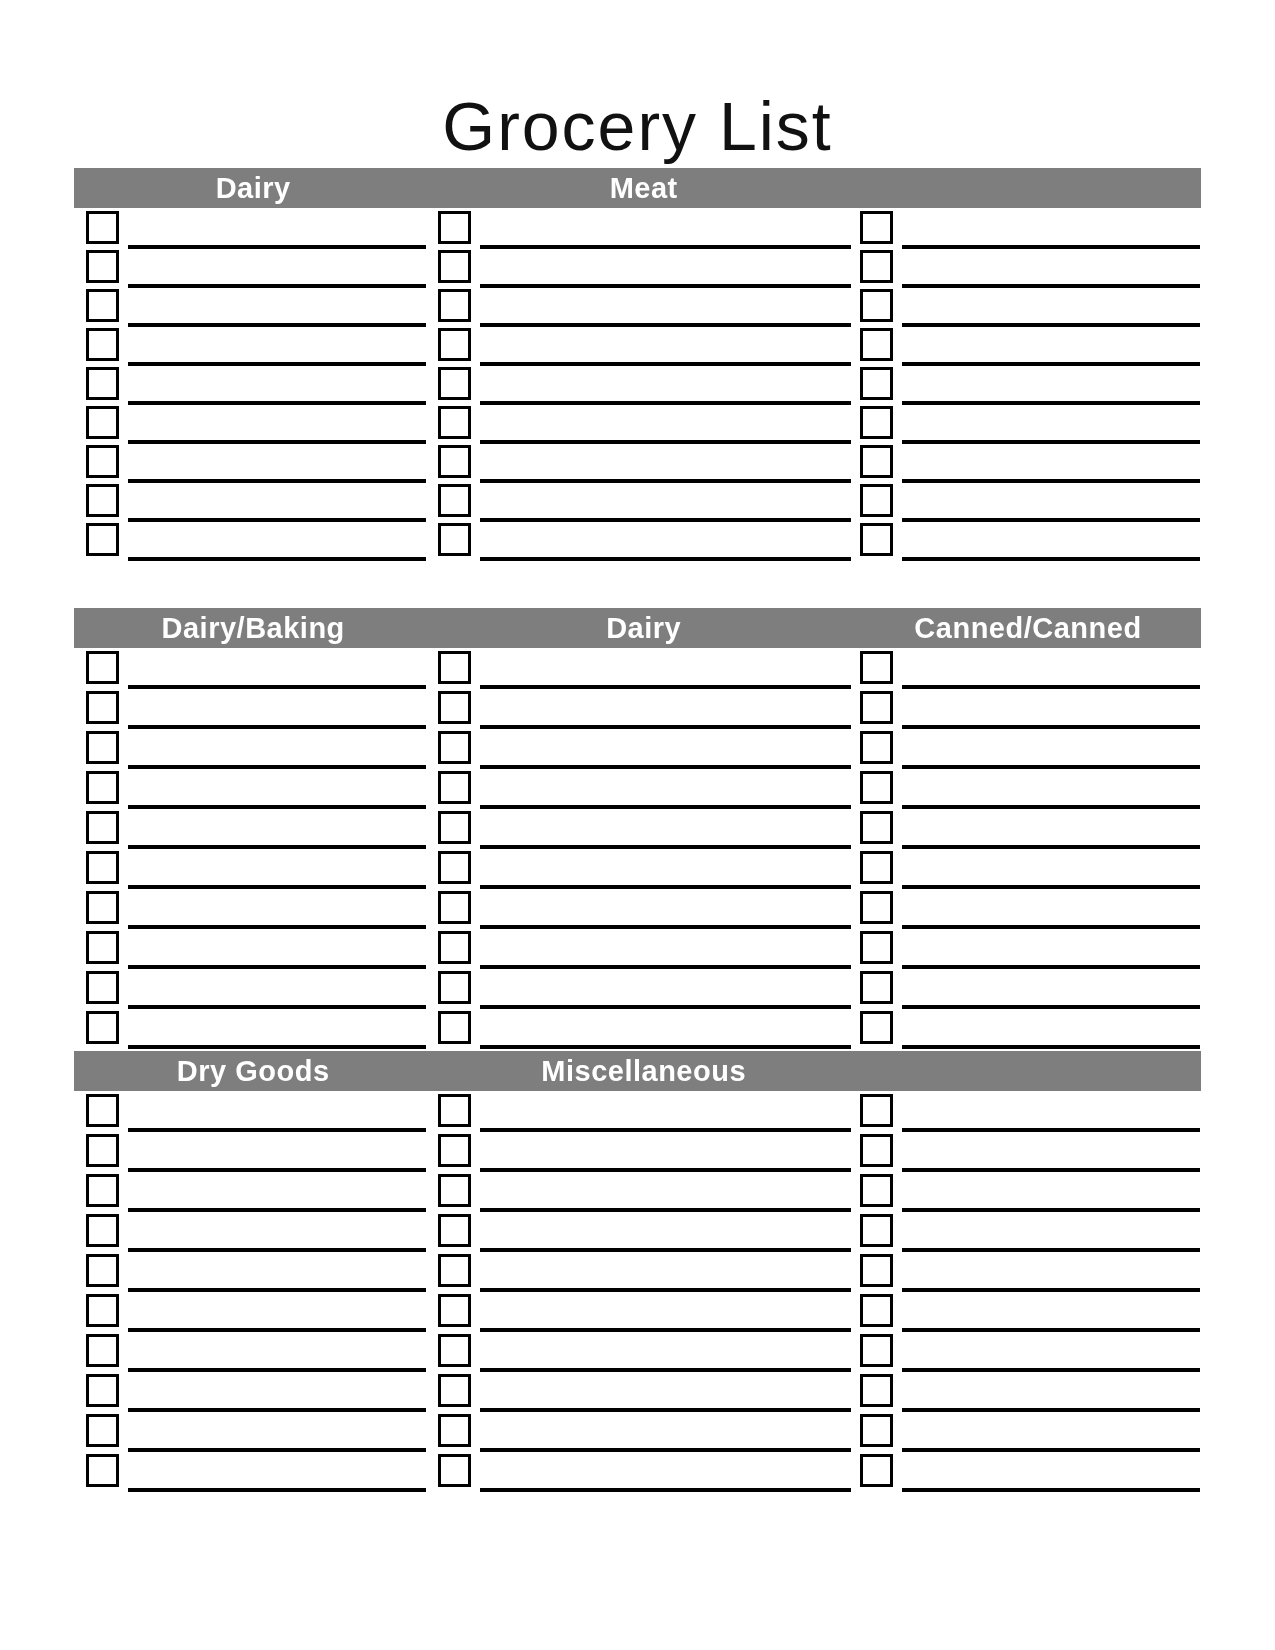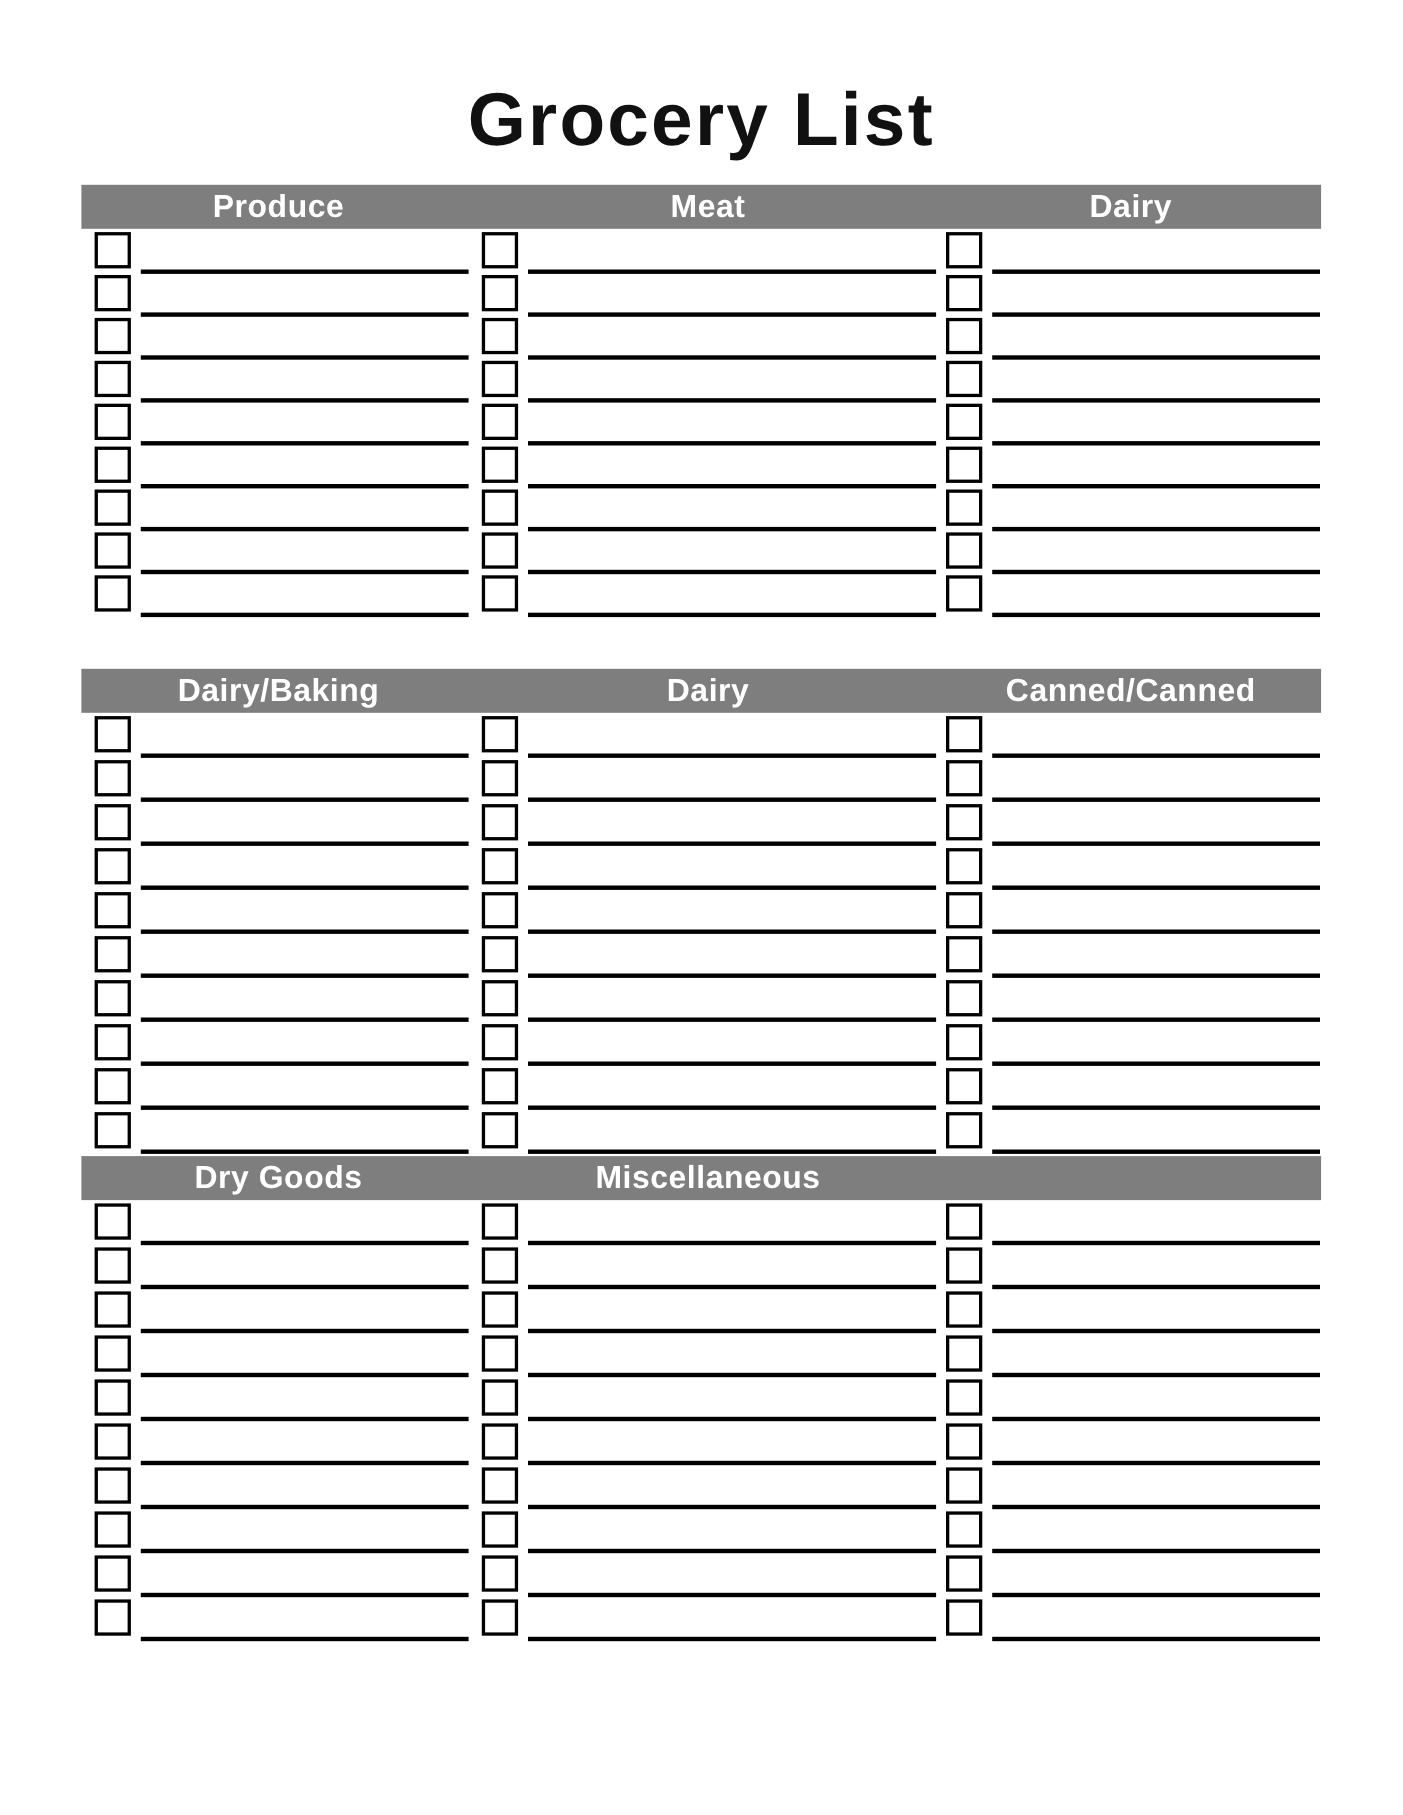"Grocery List" .title { font-weight: 700 -> 400; margin: 0 0 25px 0 -> 0 0 8px 0 }
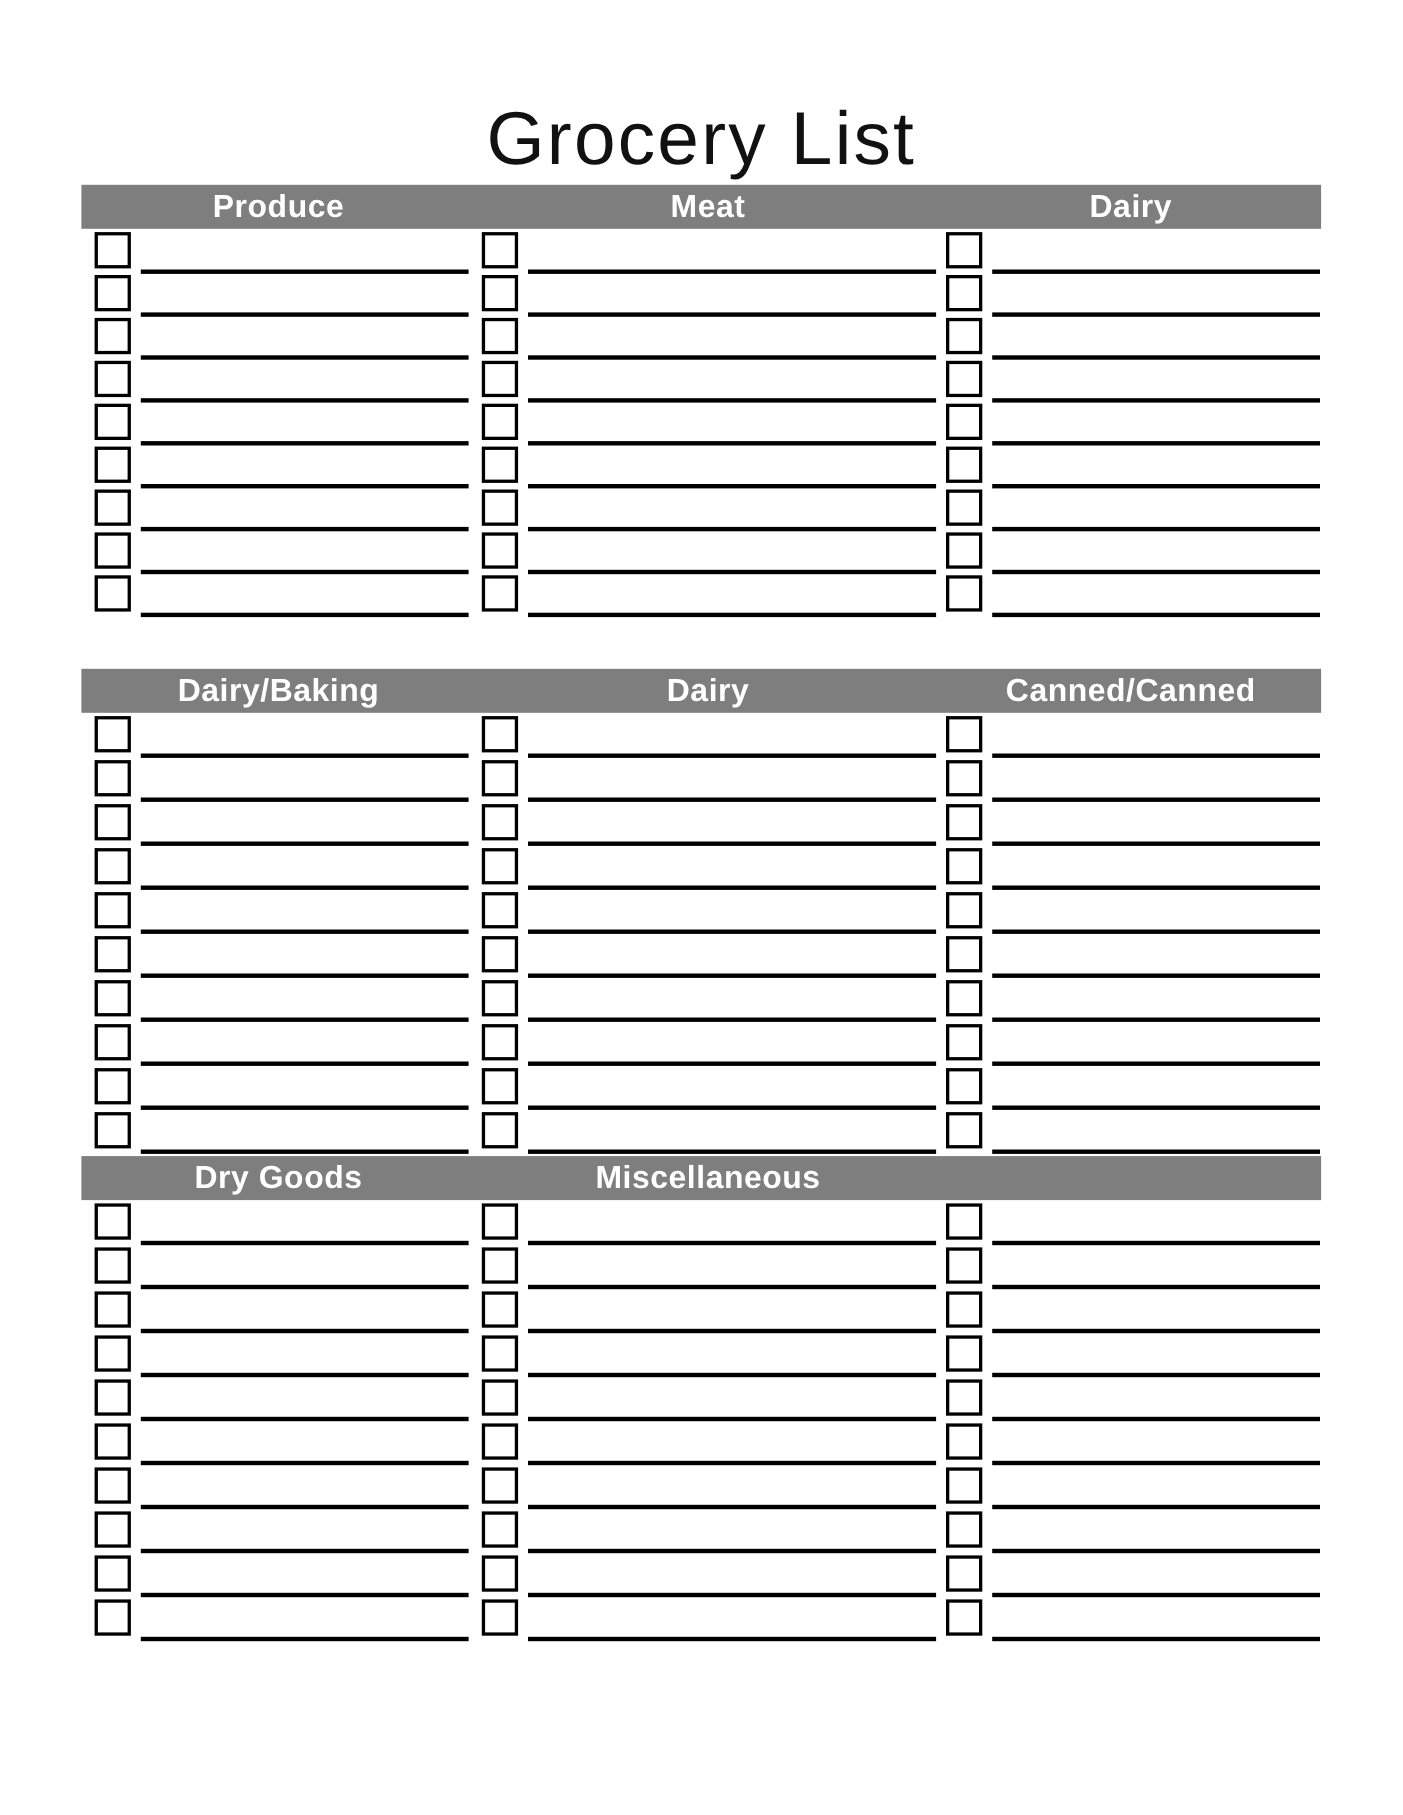"Produce" div.hlabel { html: <div>Produce</div> -> none }
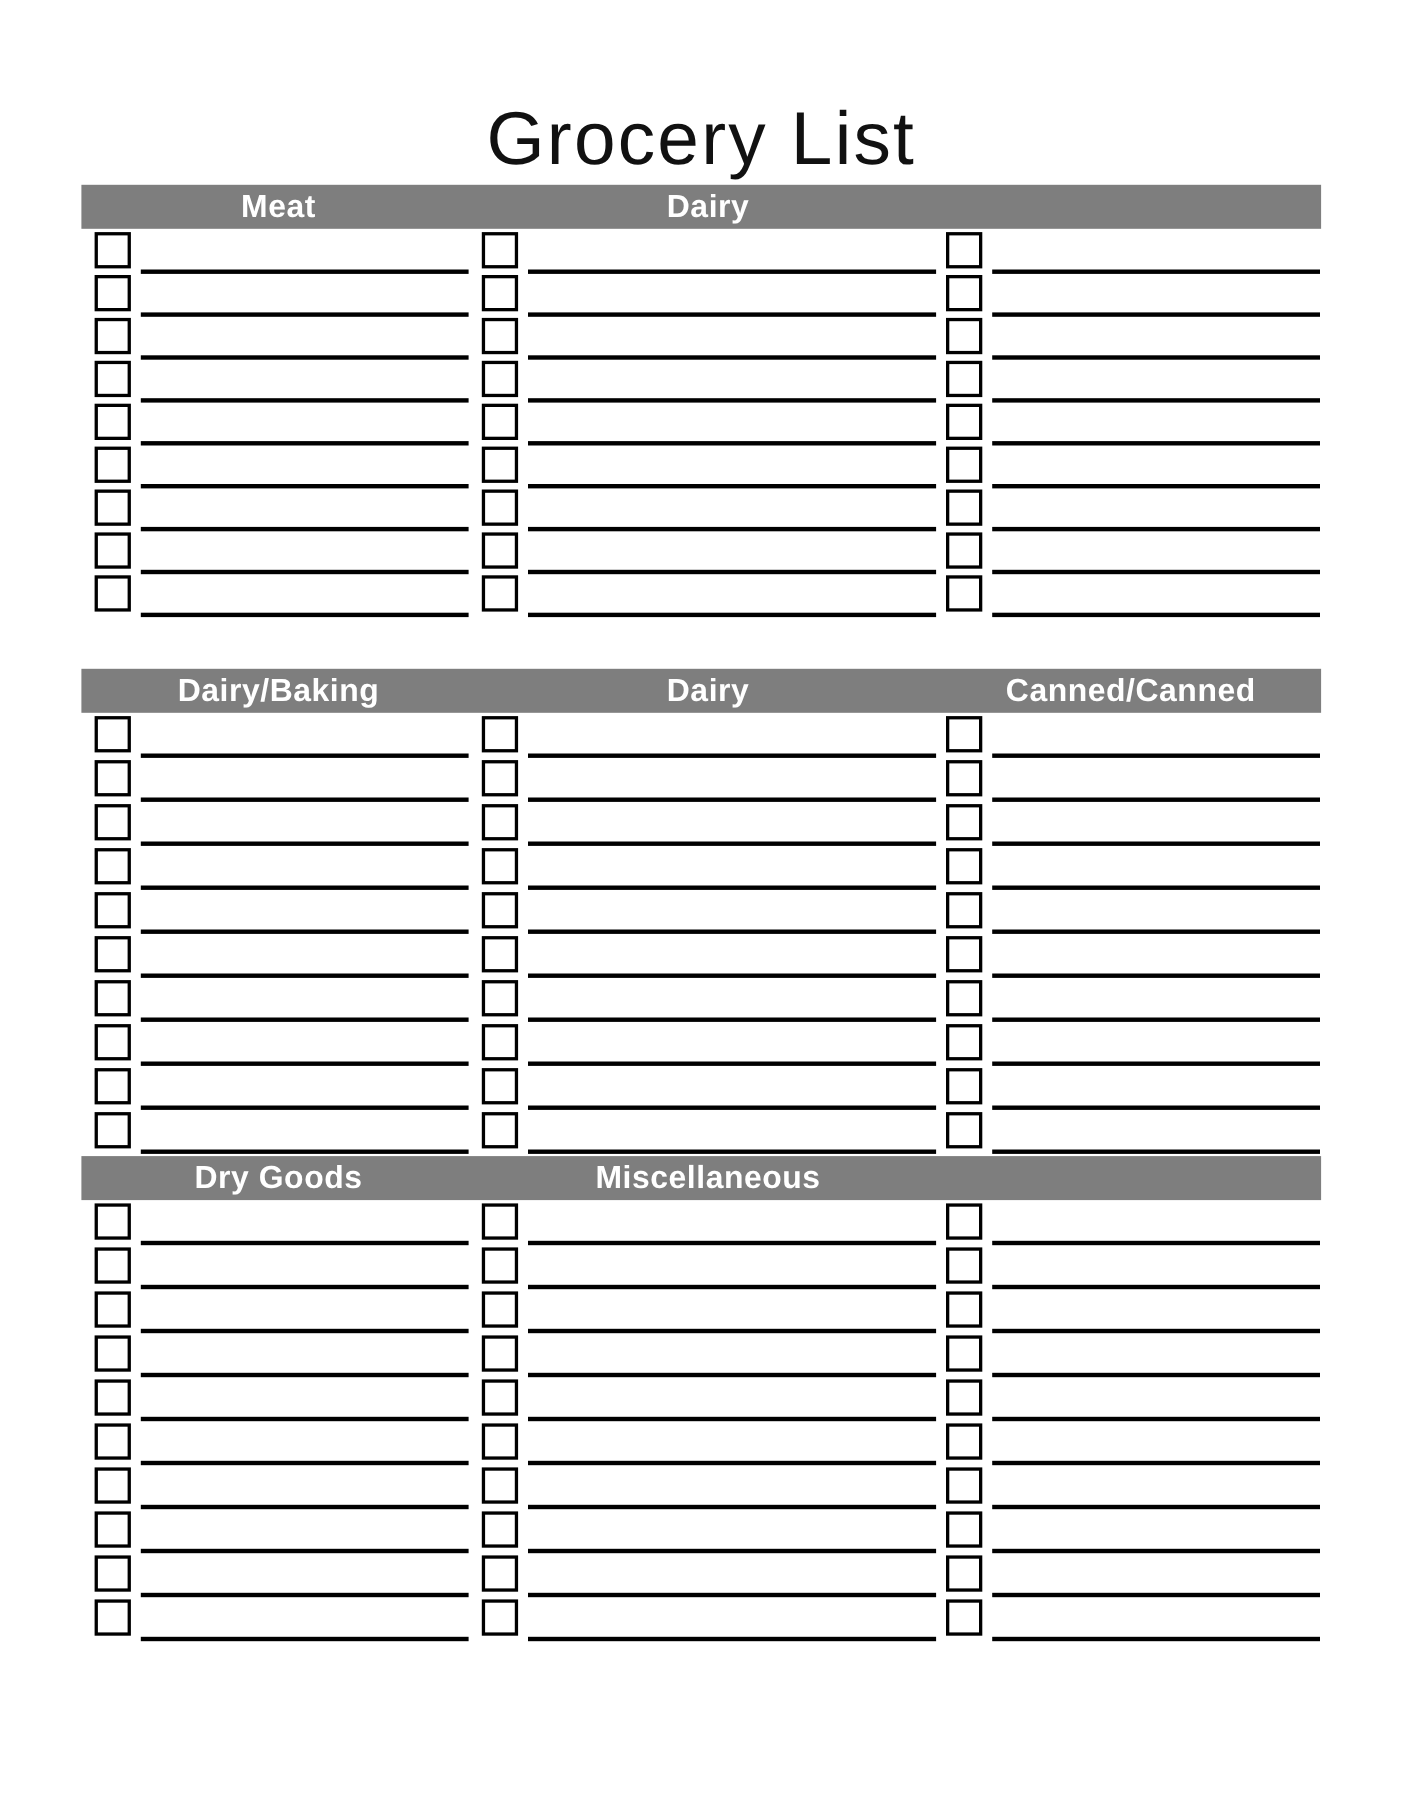"Meat" div.hlabel { order: before "Dairy" -> after "Dairy" }
